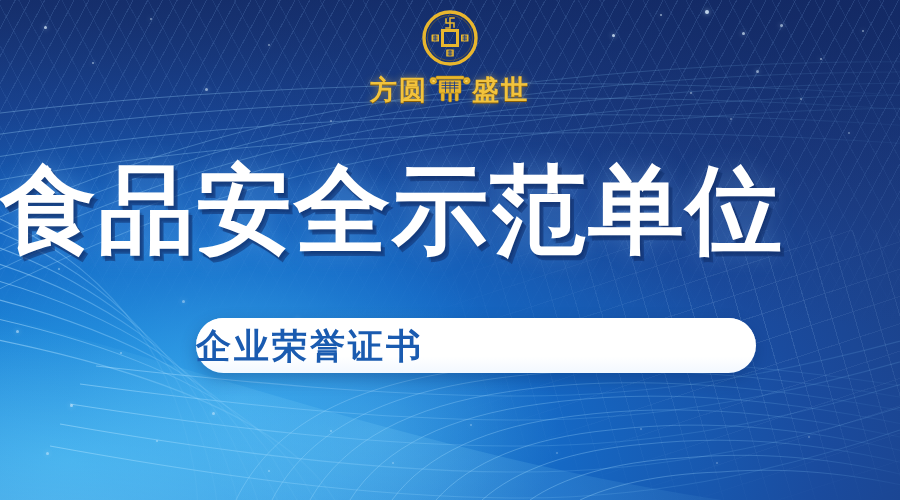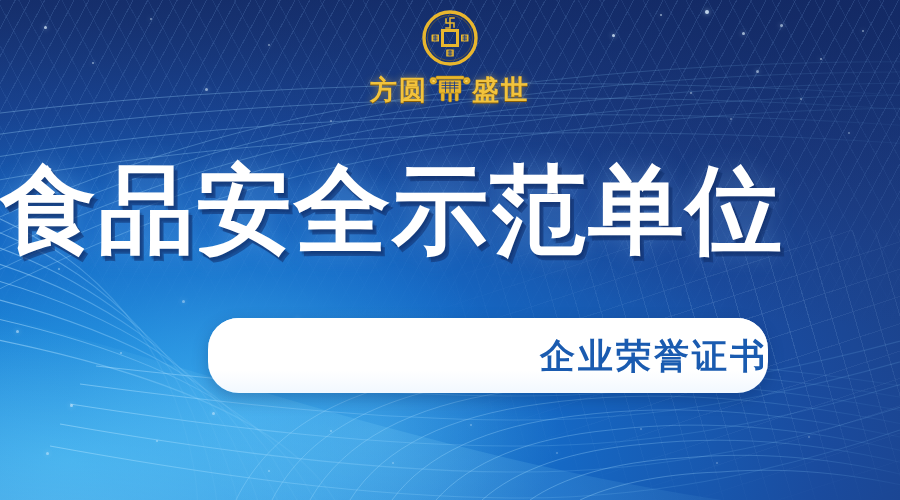"企业荣誉证书" .pill { height: 75px -> 55px; justify-content: flex-end -> flex-start; left: 208px -> 196px }
